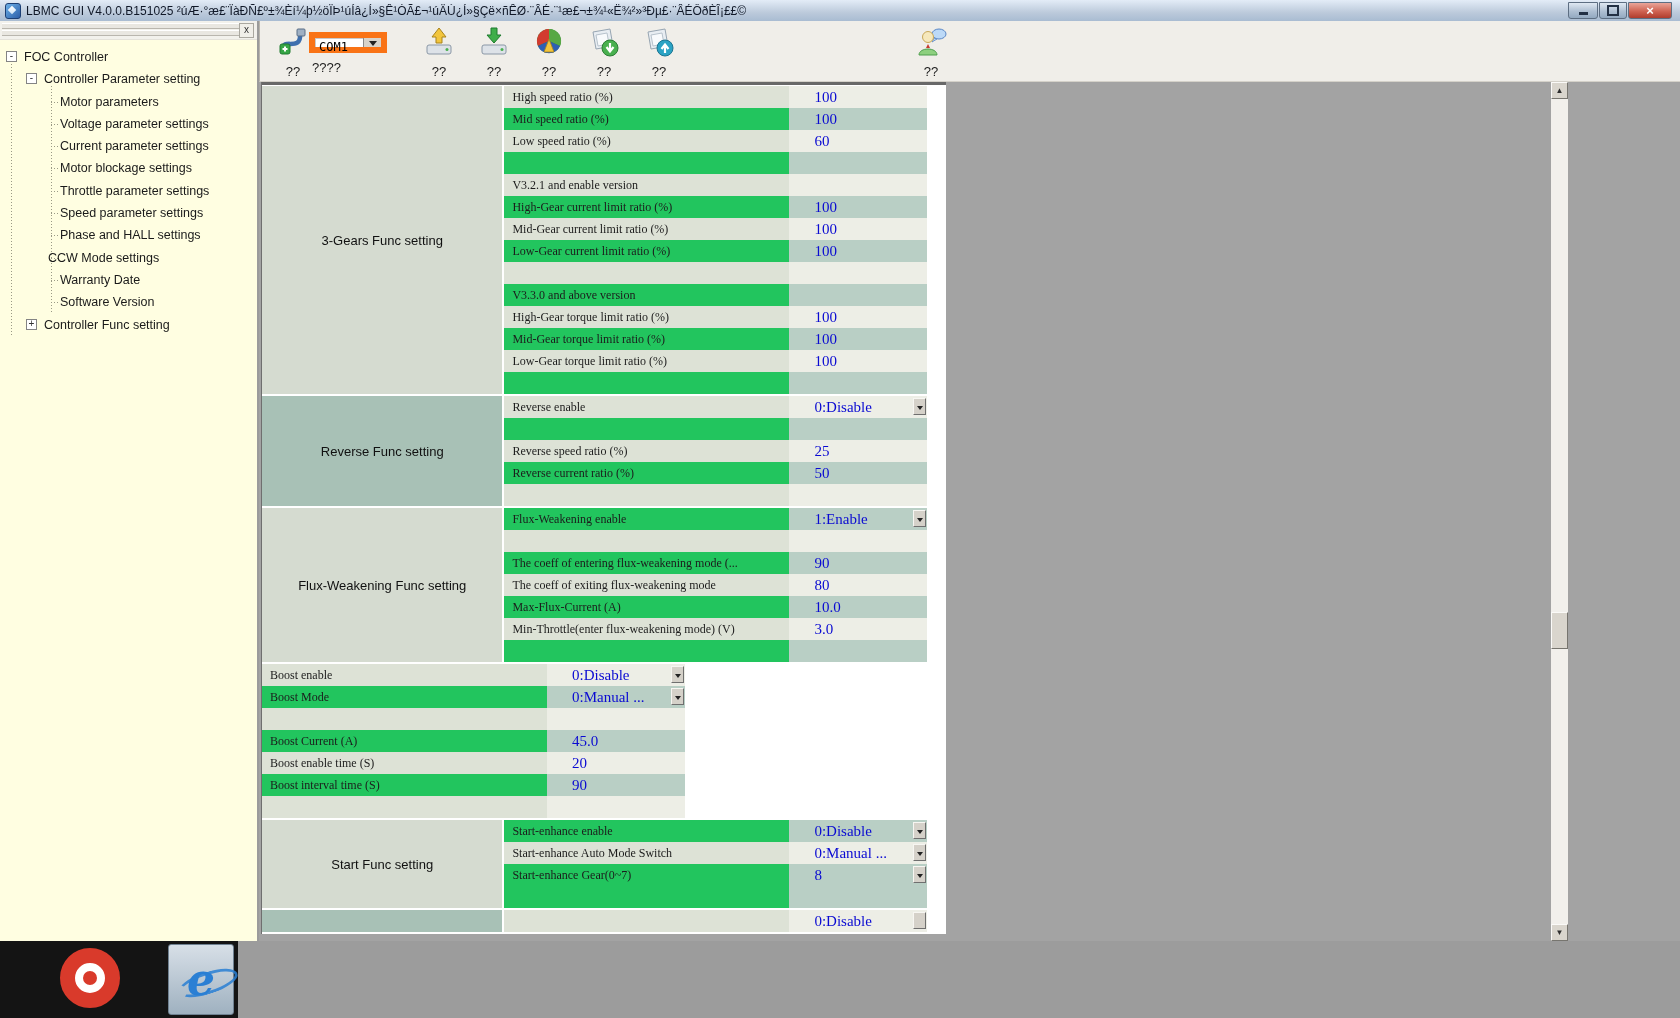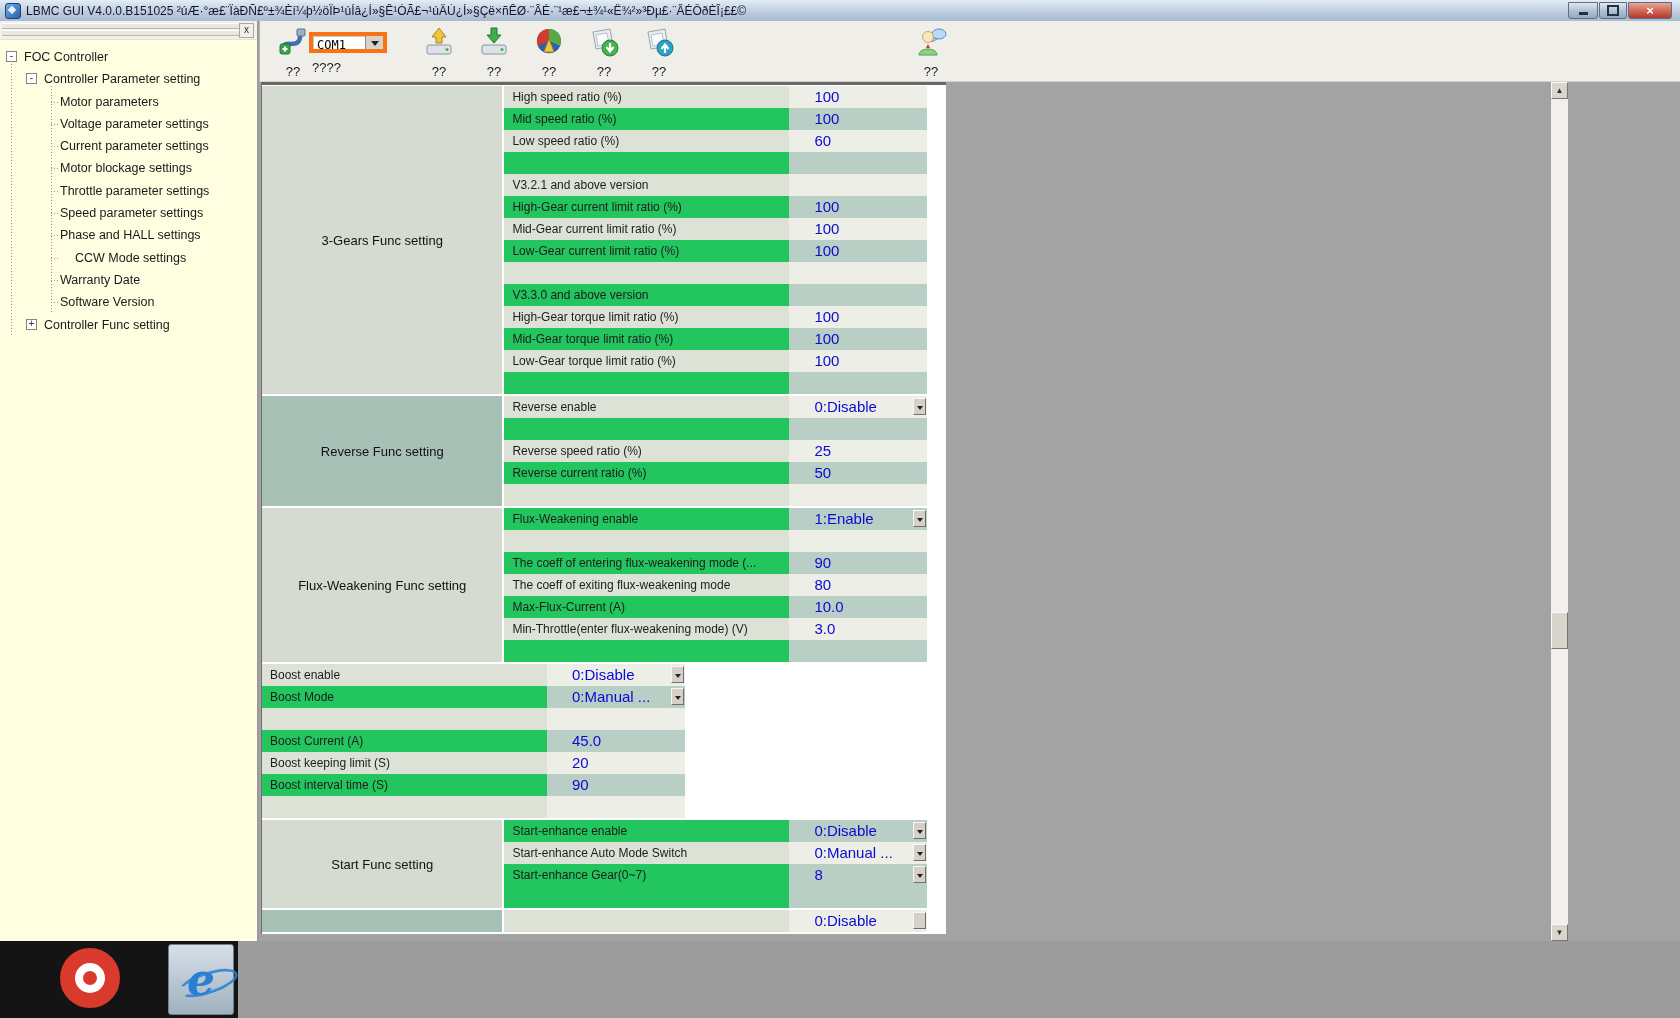"COM1" .combo { border: 4px solid #f97316 -> 6px solid #f97316 }
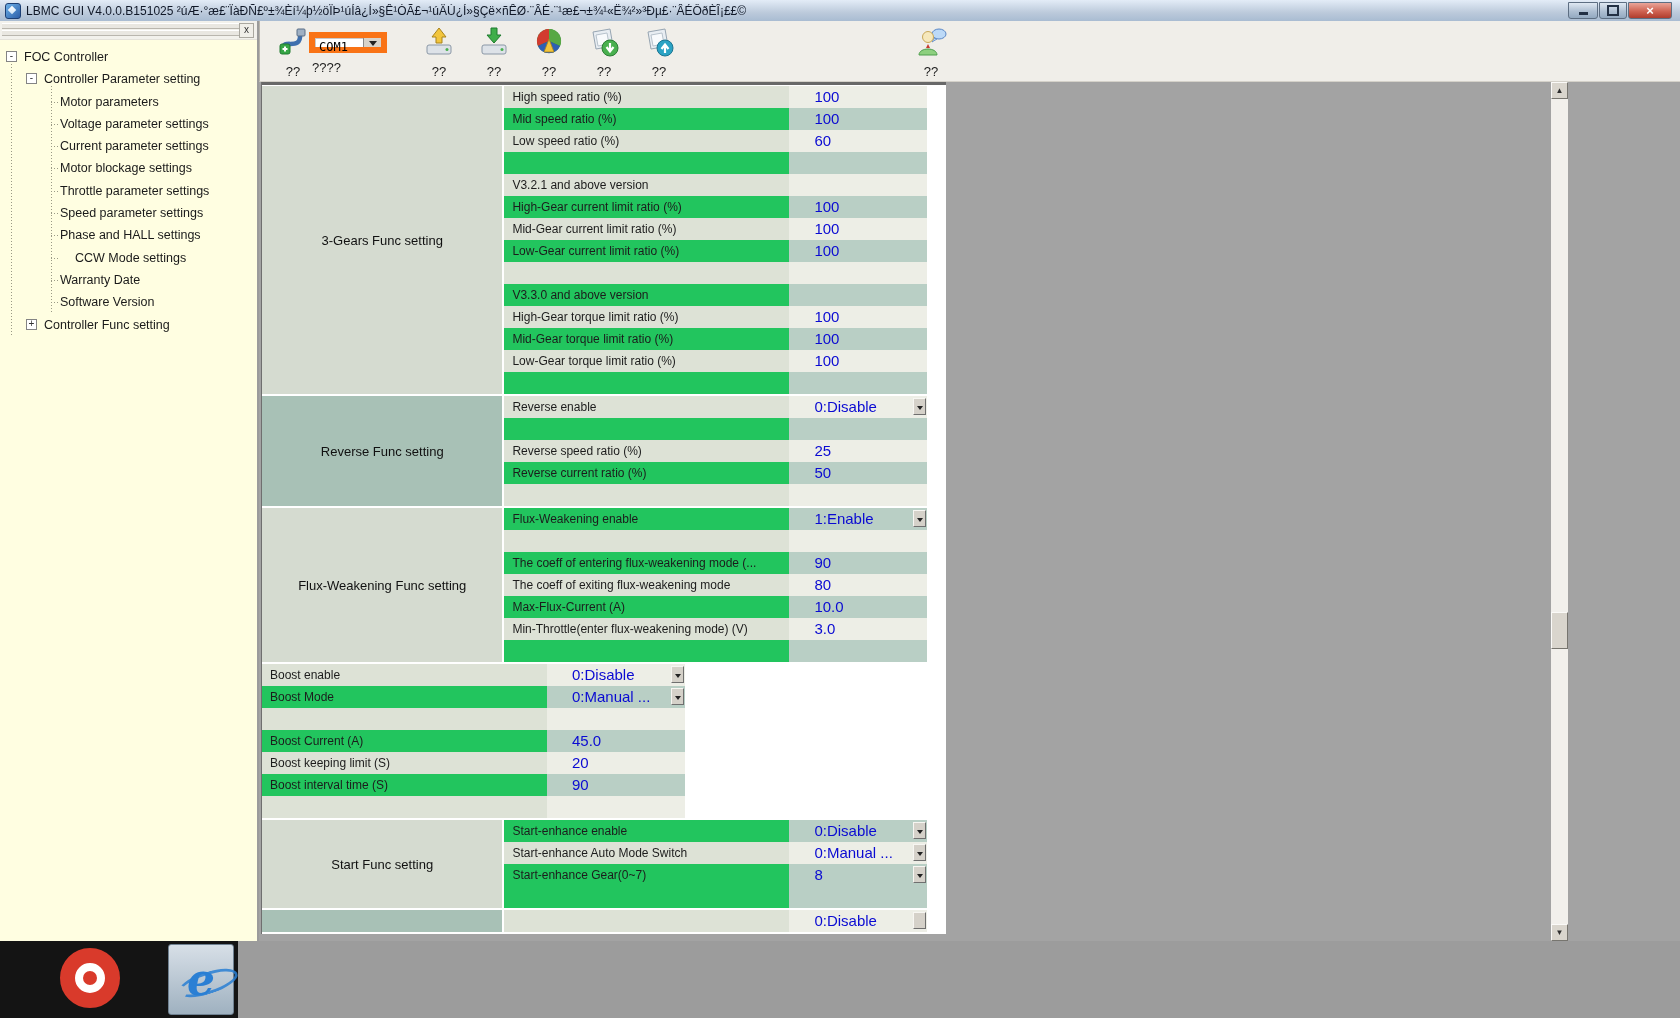"High speed ratio (%)" .rows { font-family: none -> Liberation Serif, serif }
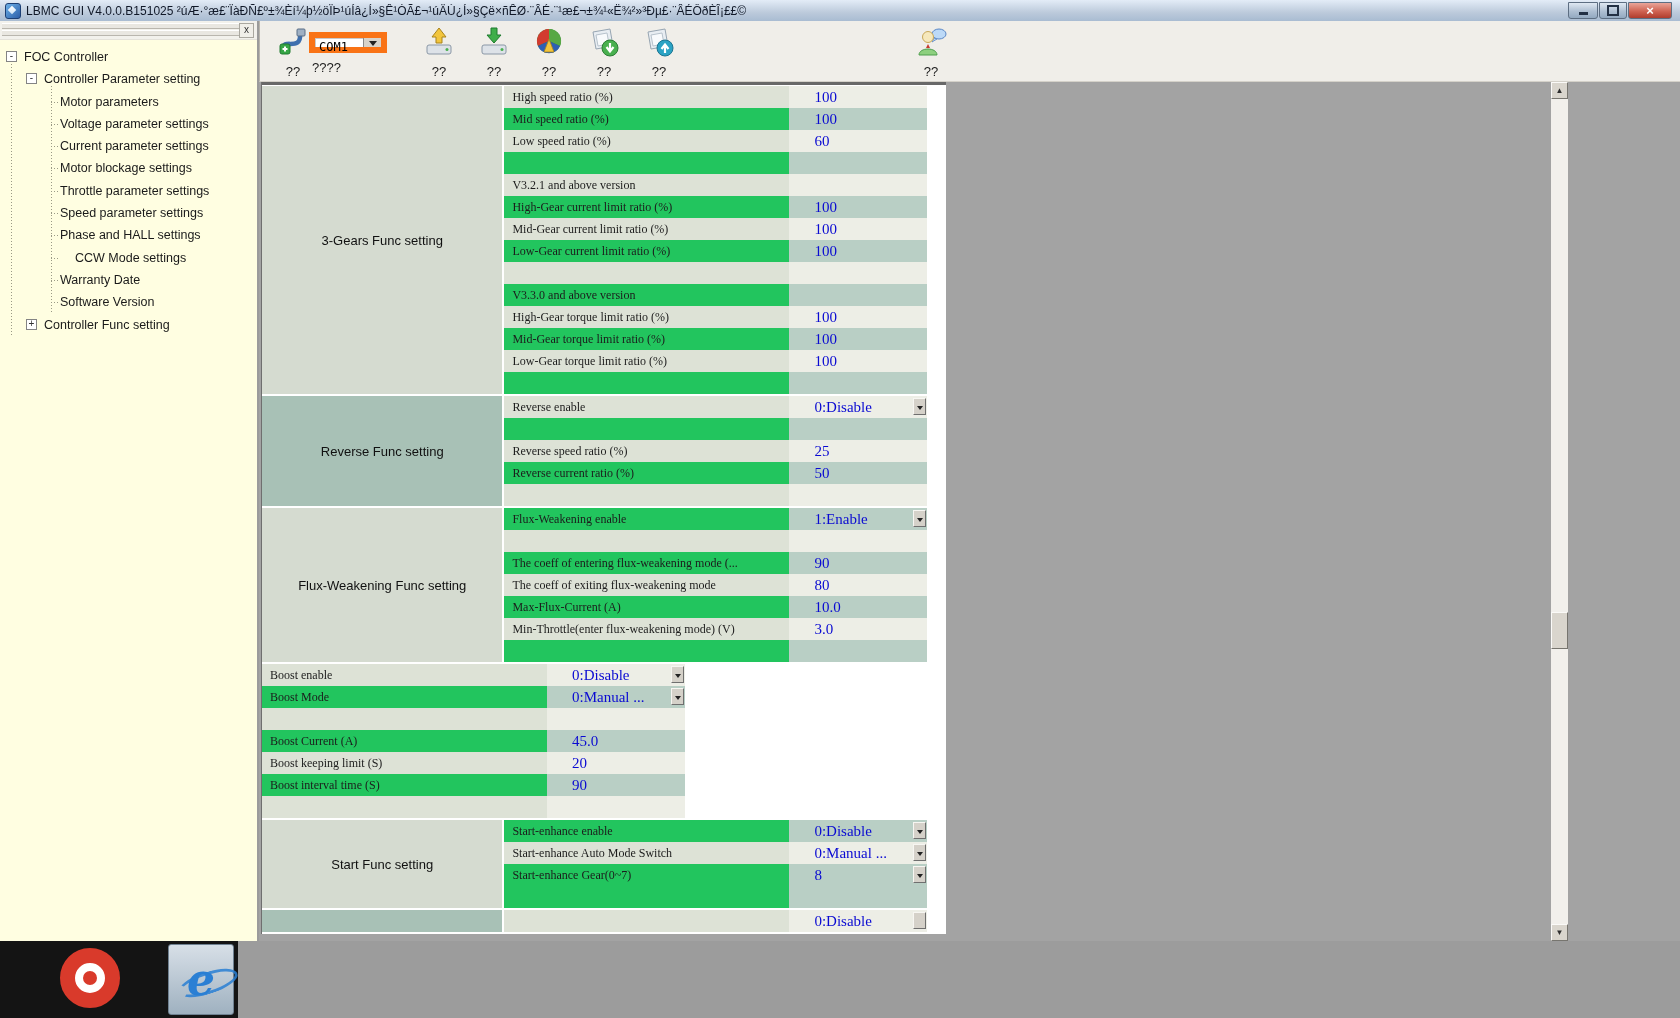"V3.2.1 and above version" div.cell-label { text: above -> enable }
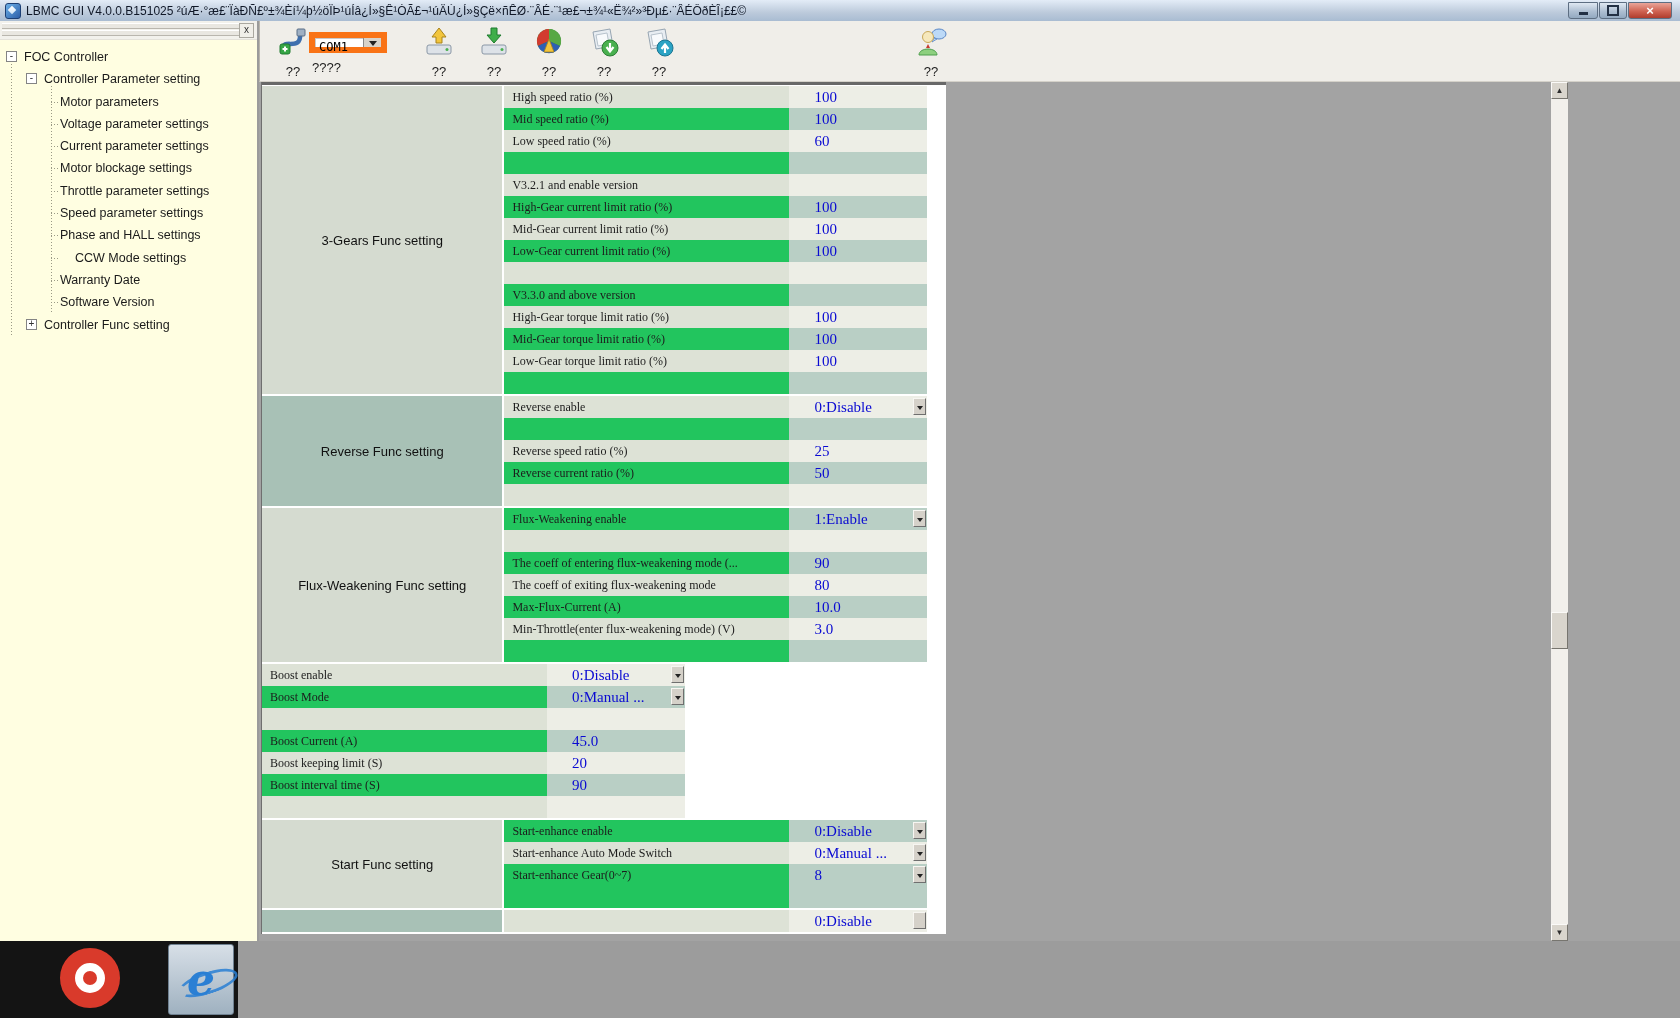"CCW Mode settings" span.lbl { left: 75px -> 48px }
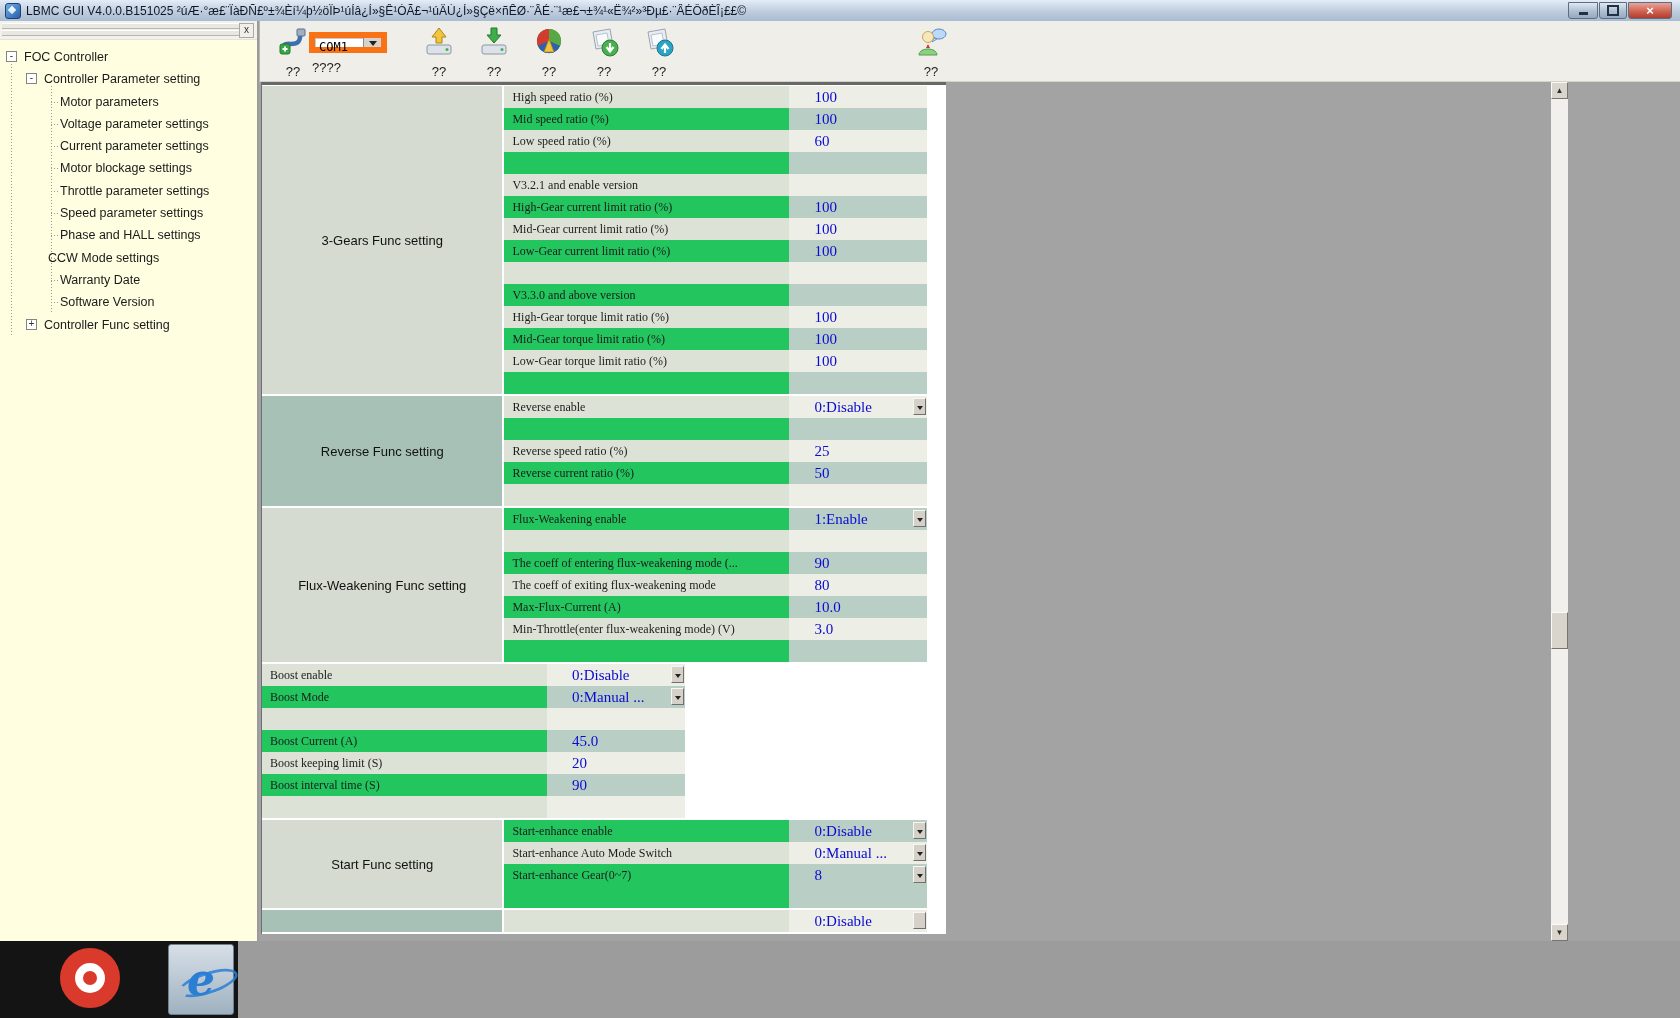"Boost keeping limit (S)" div.cell-label { text: keeping limit -> enable time }
